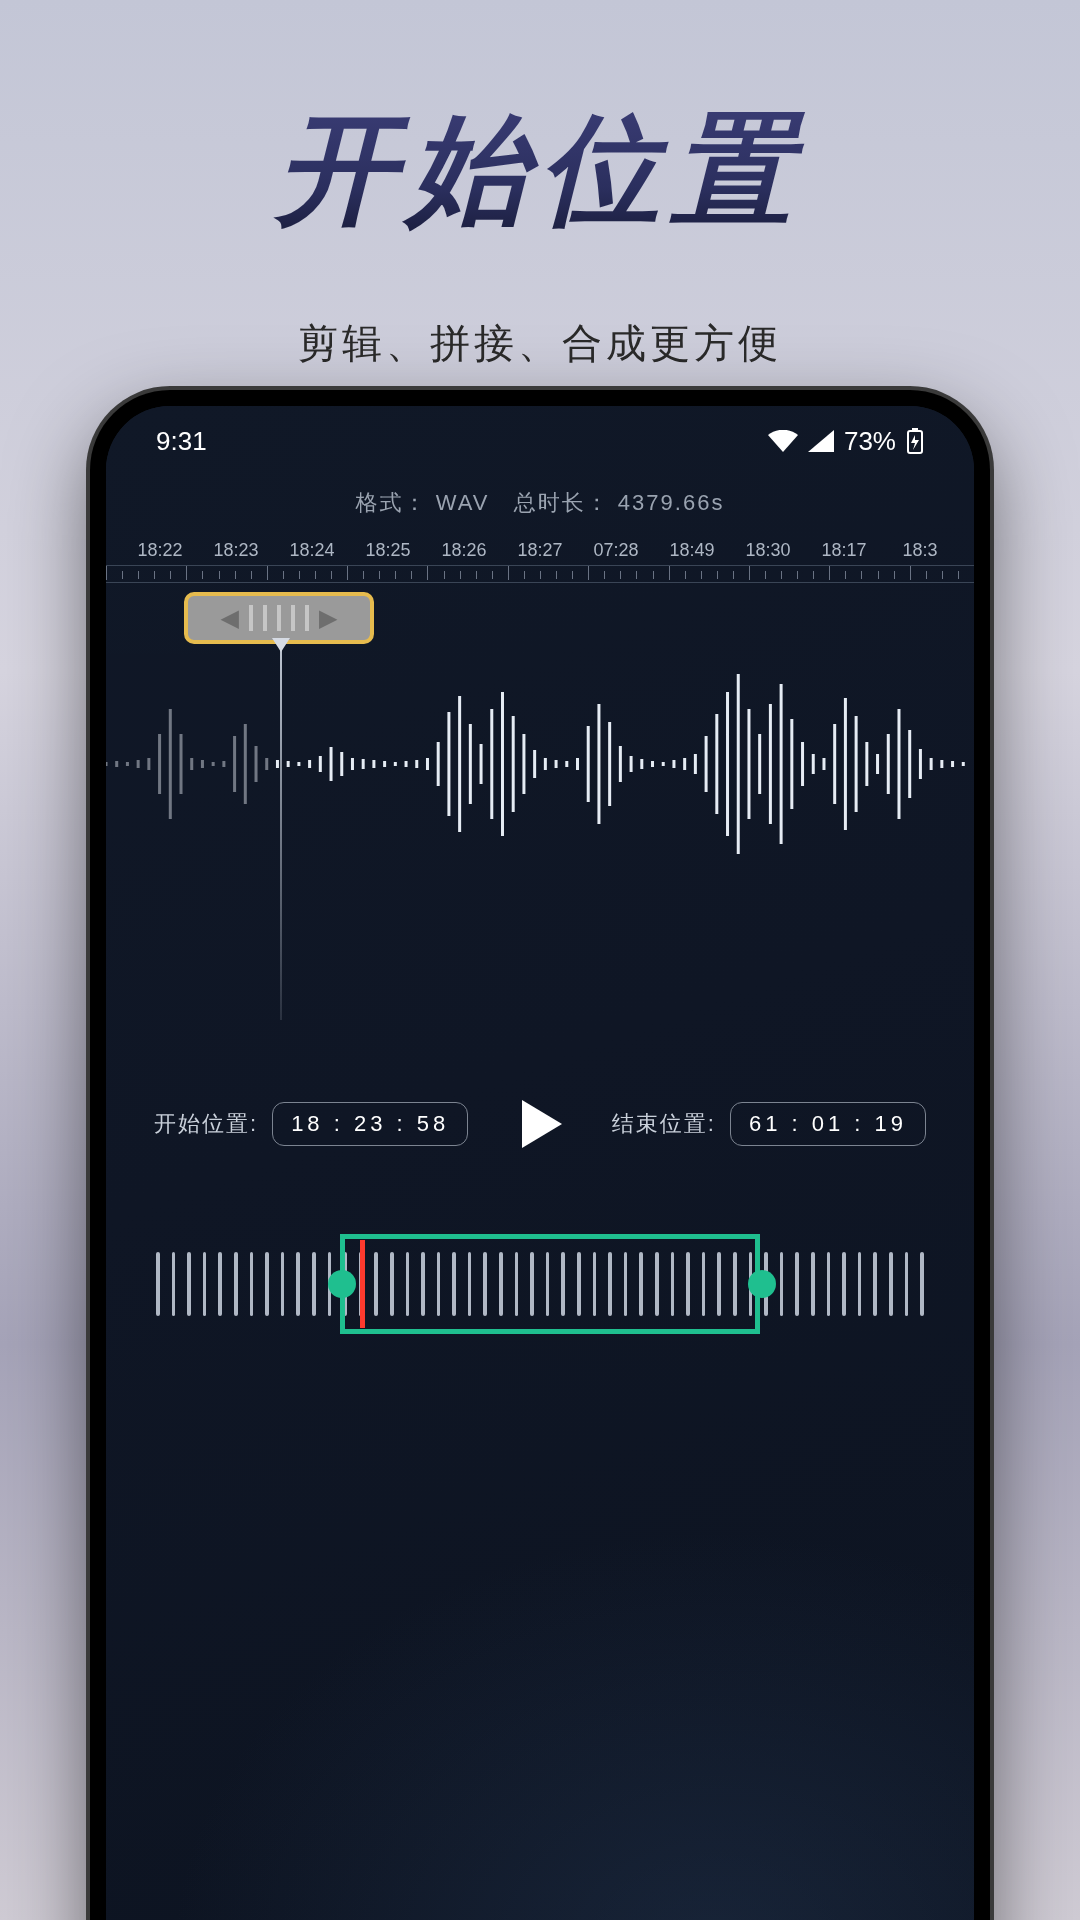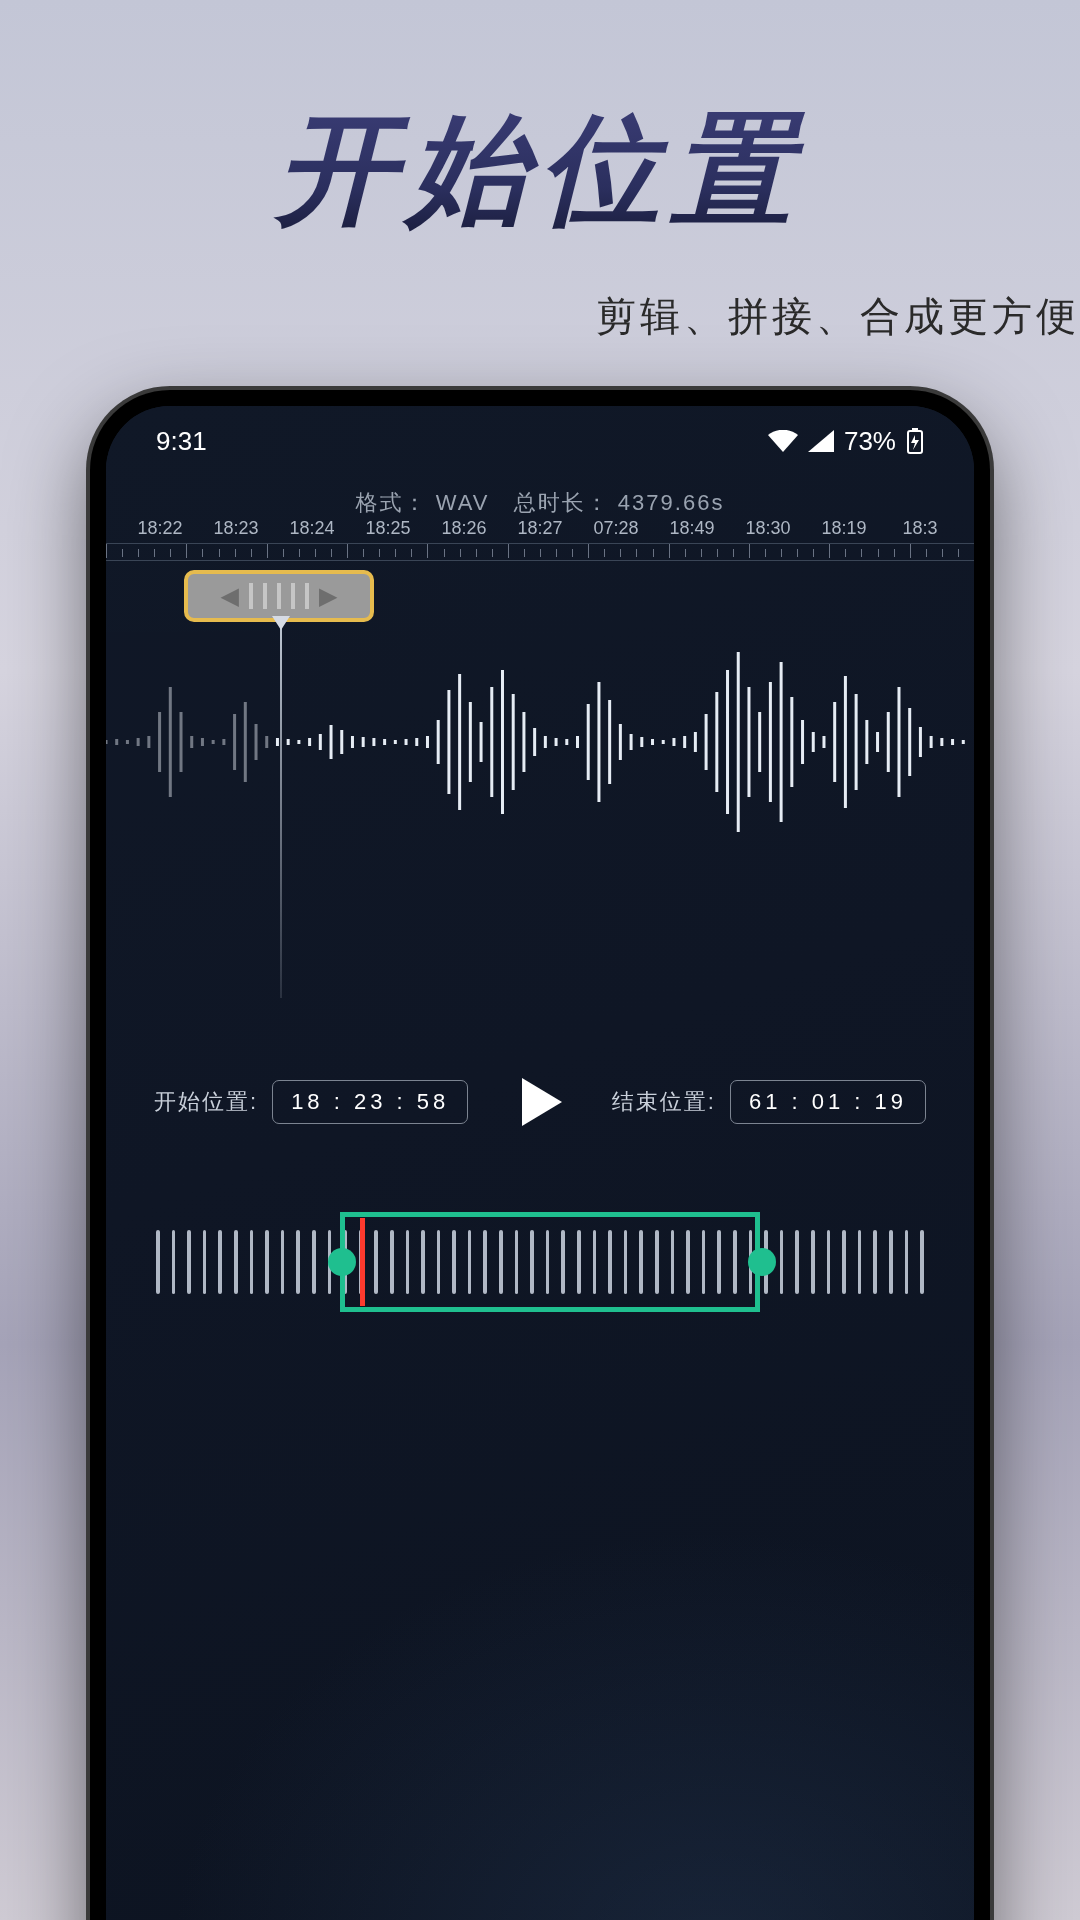"剪辑、拼接、合成更方便" .promo-subtitle { margin-top: 36px -> 63px; text-align: right -> center }
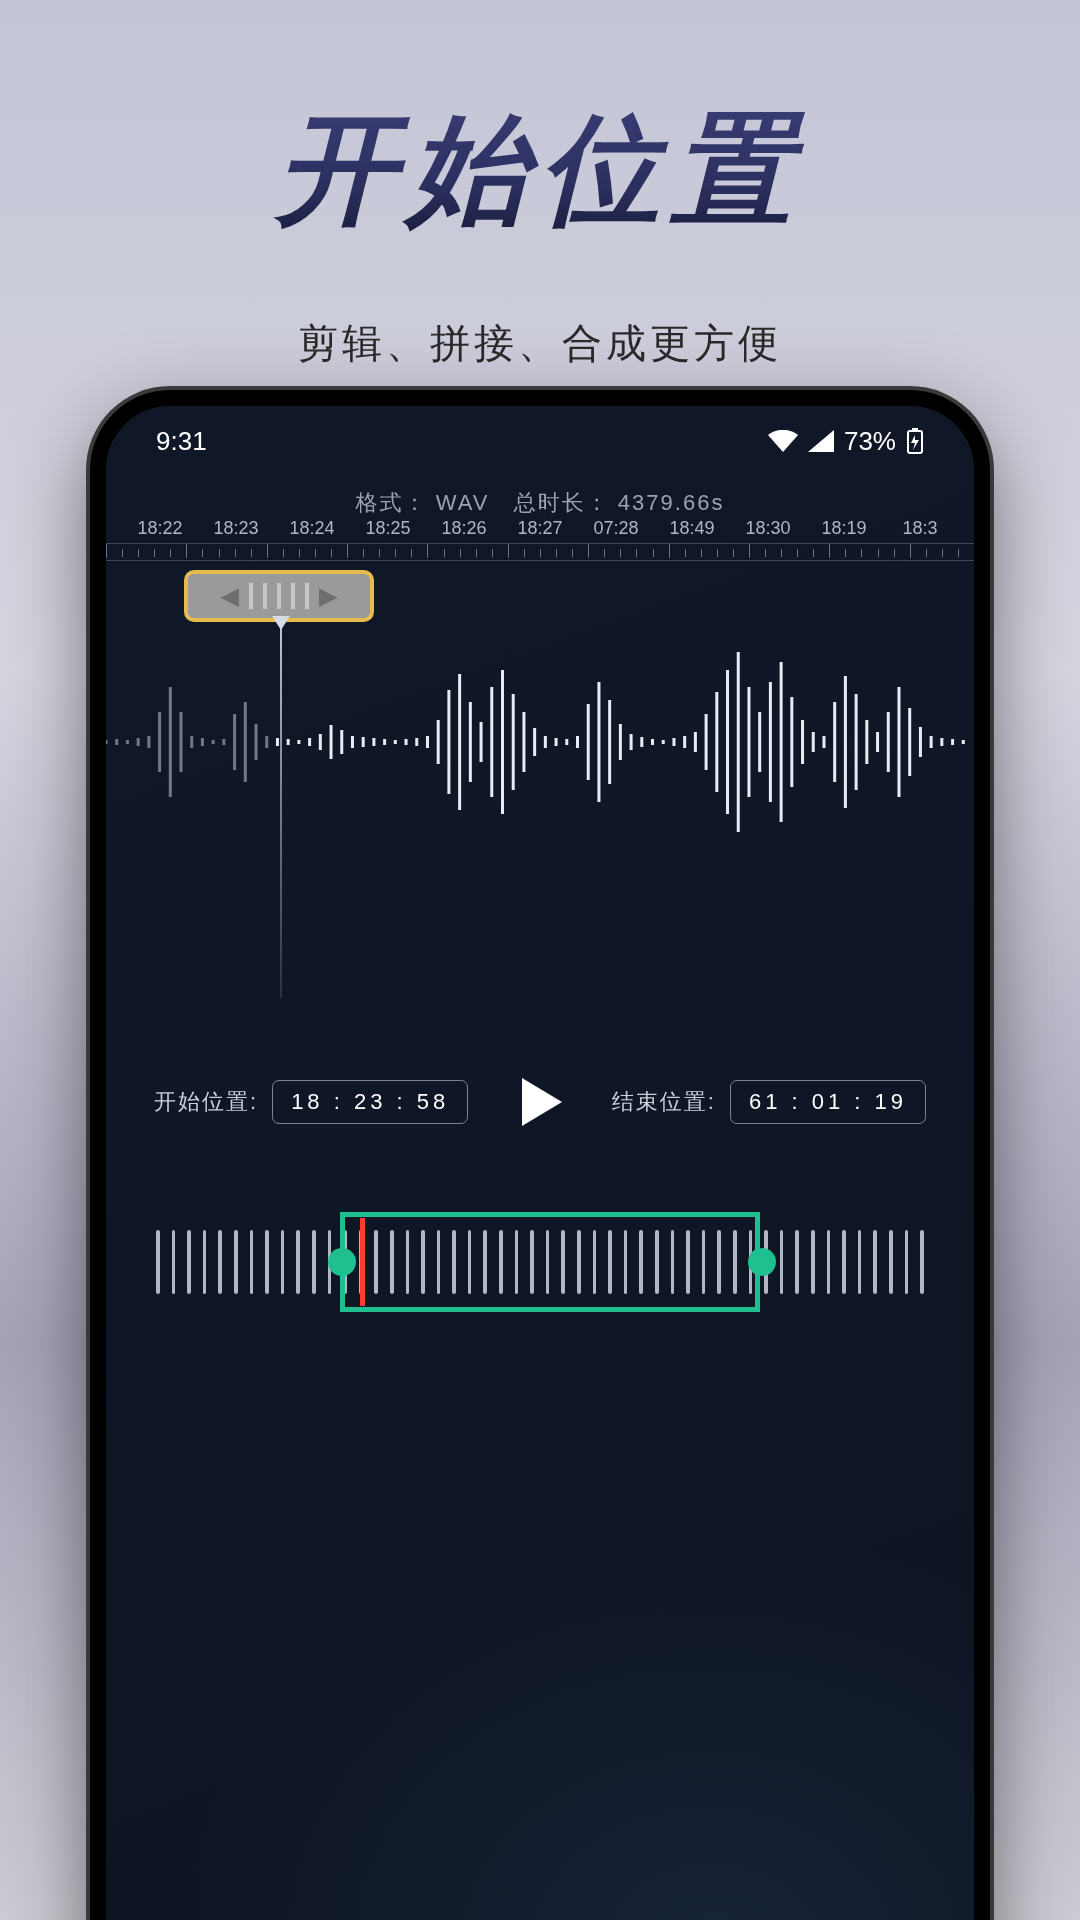"18:22" .timeline-wrap { margin-top: none -> 22px }
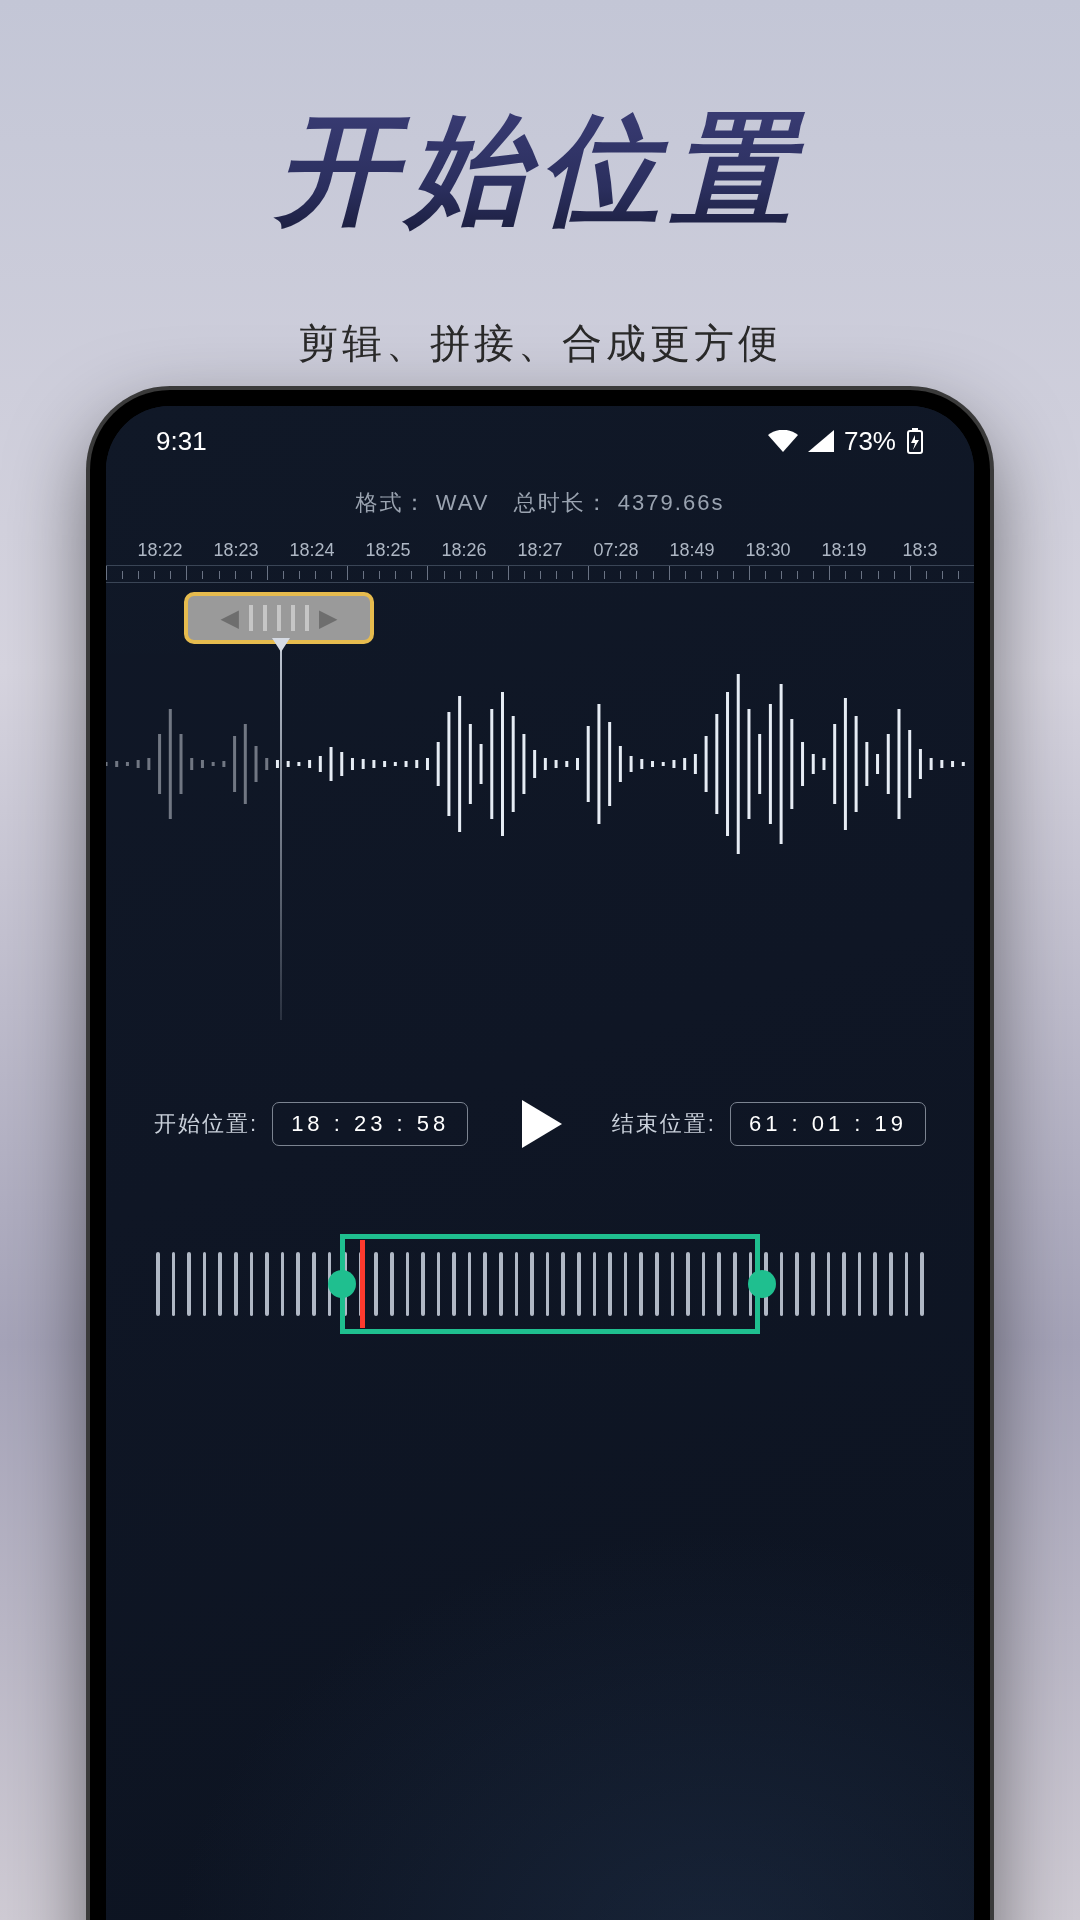"18:19" div.tick-label { text: 18:19 -> 18:17 }
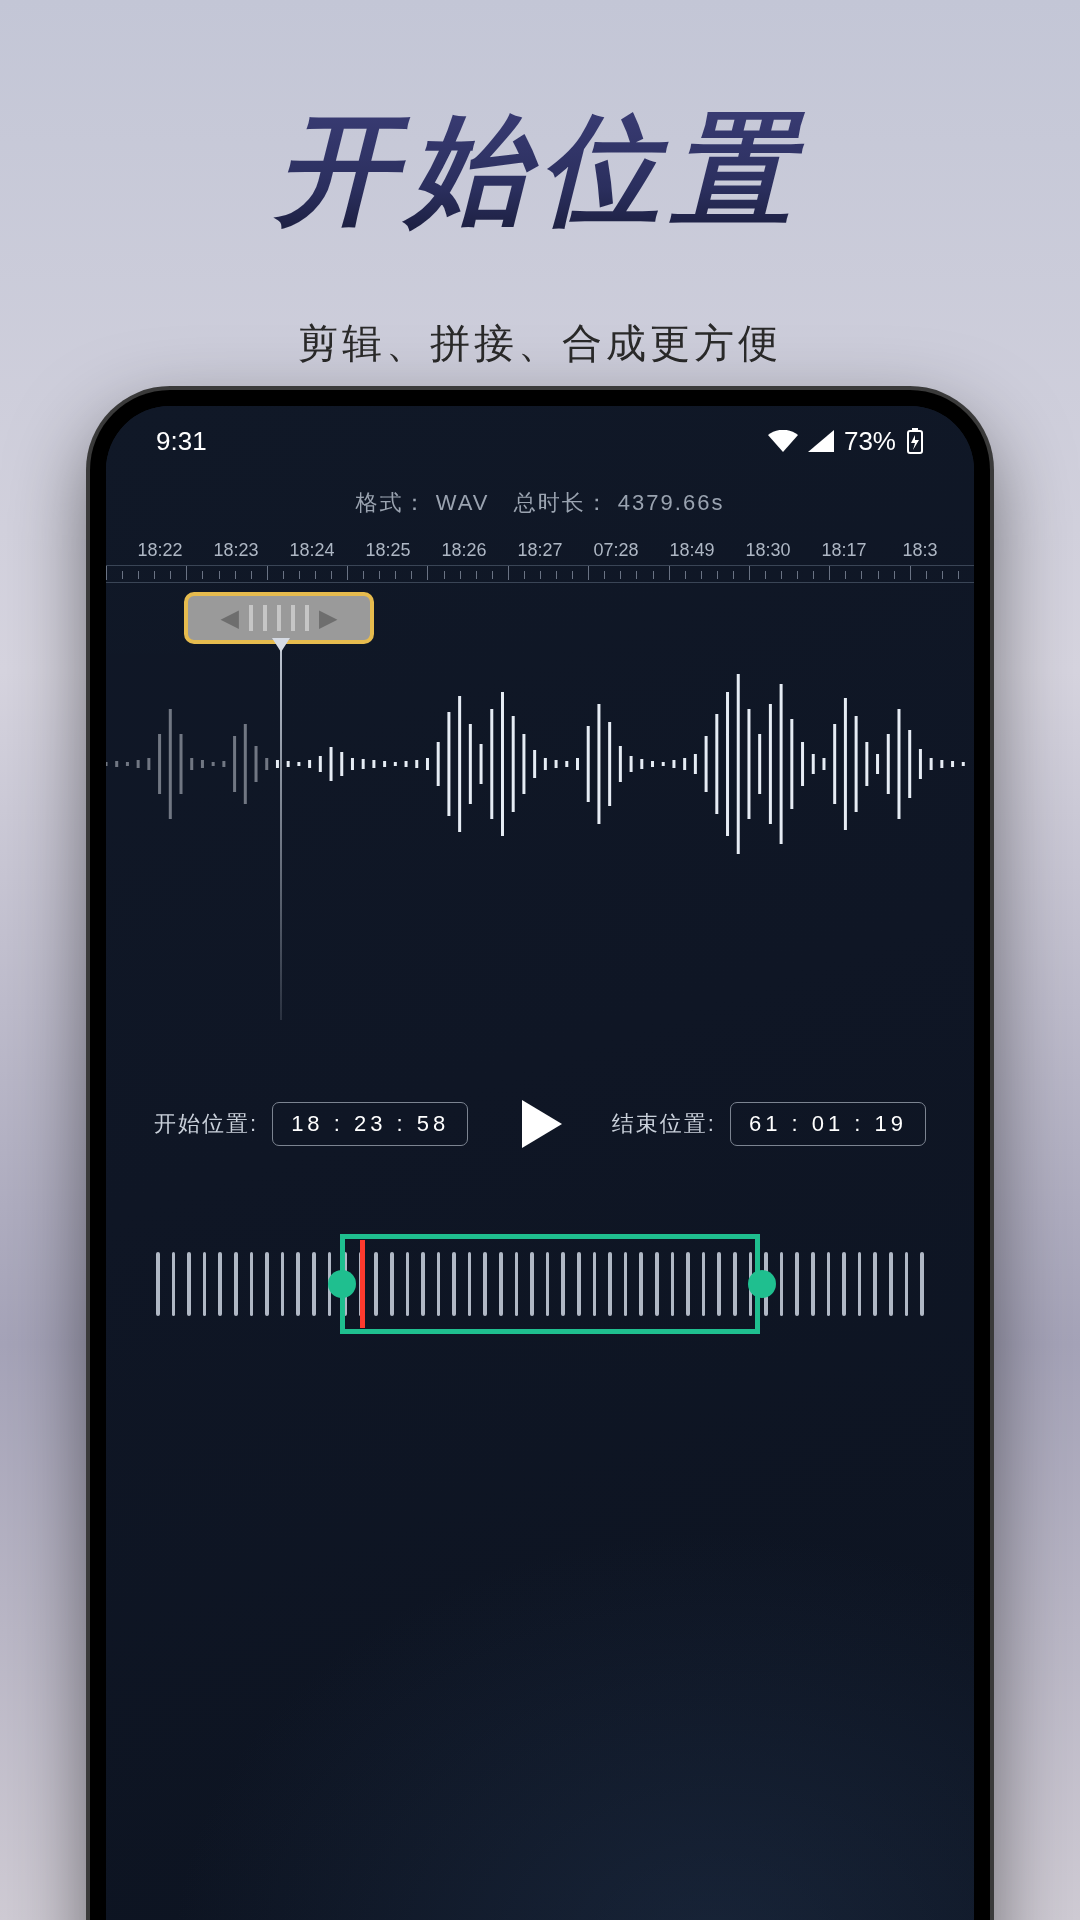"18 : 23 : 58" .ctrl-box { border-radius: 7px -> 12px }
